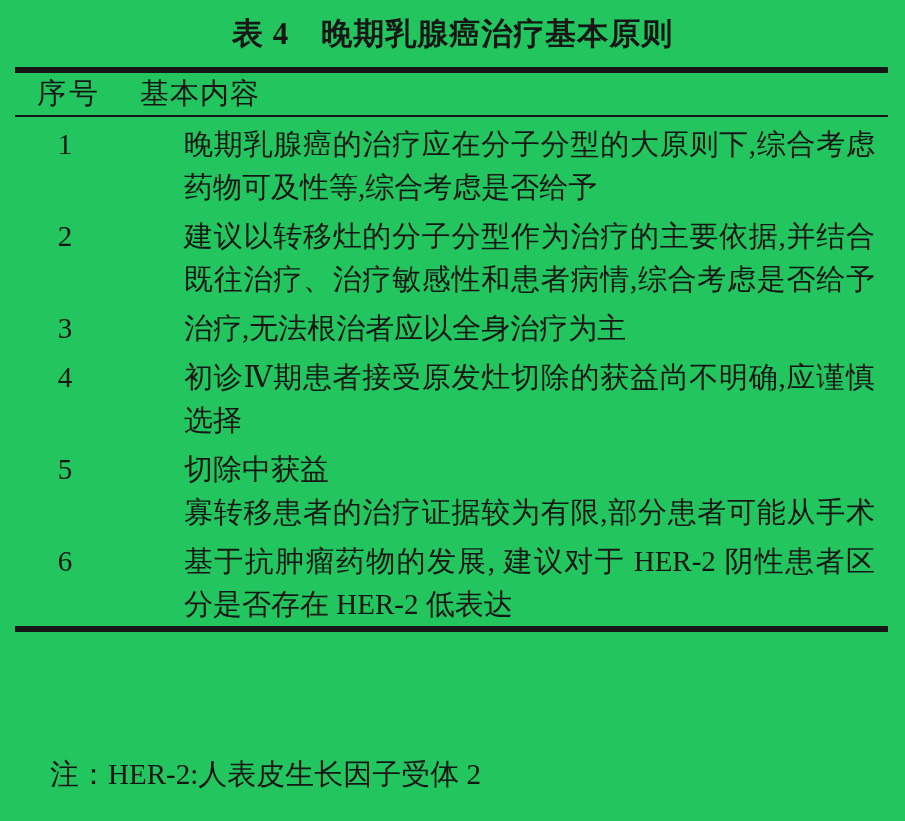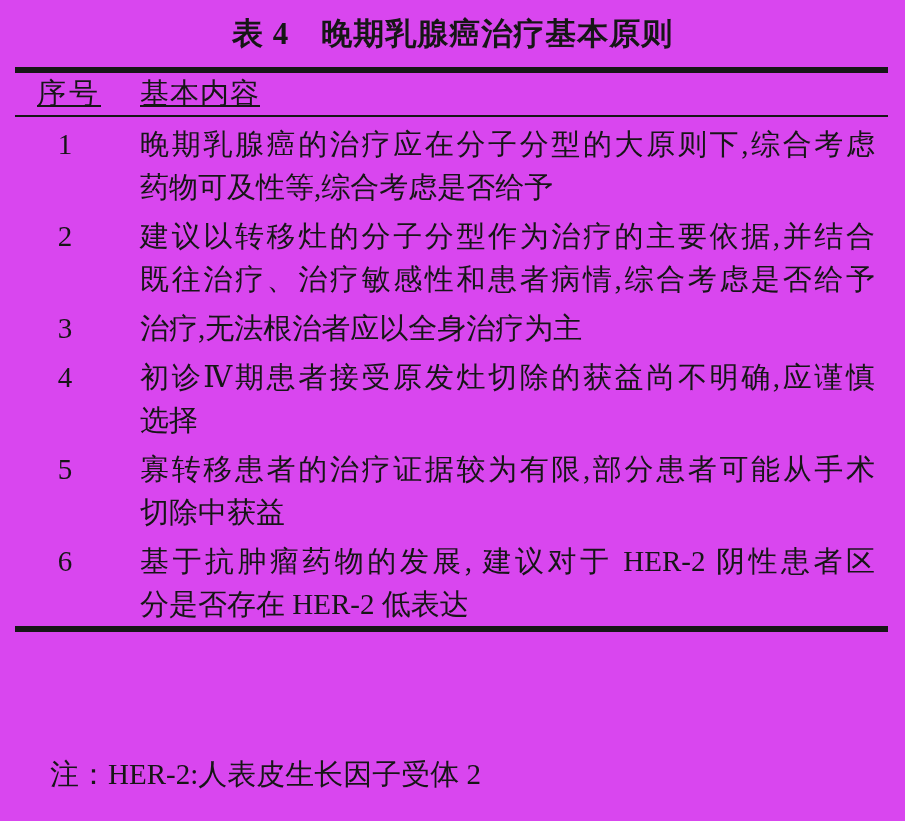"表 4 晚期乳腺癌治疗基本原则" .page { background: #d946ef -> #22c55e }
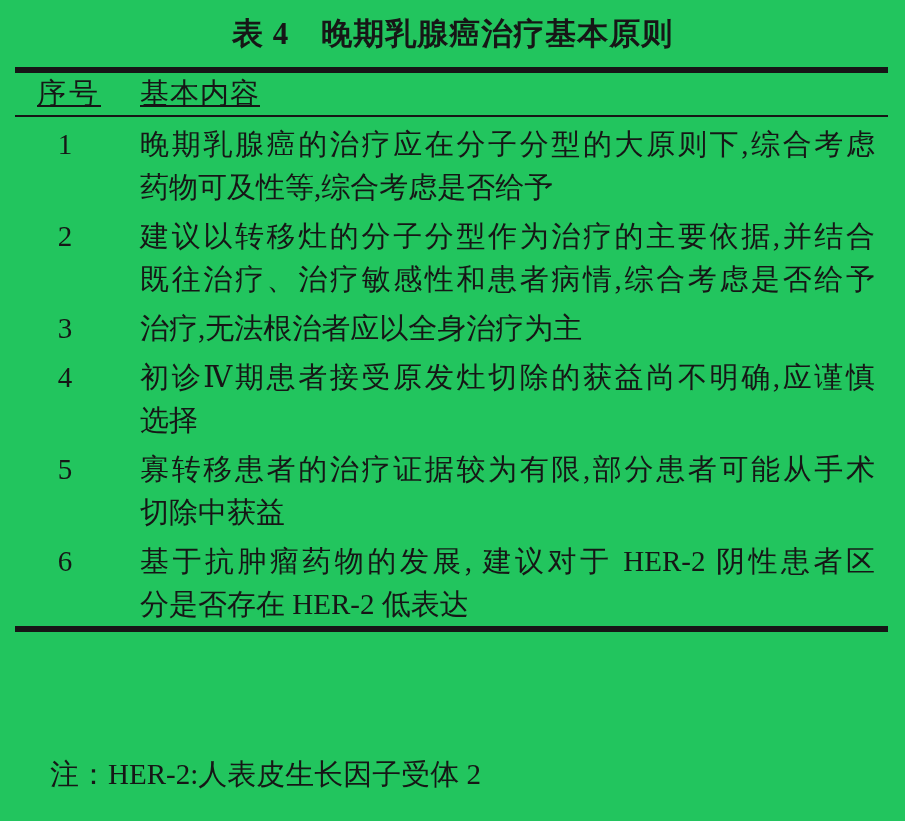"序号" .header-row { text-decoration: underline -> none }
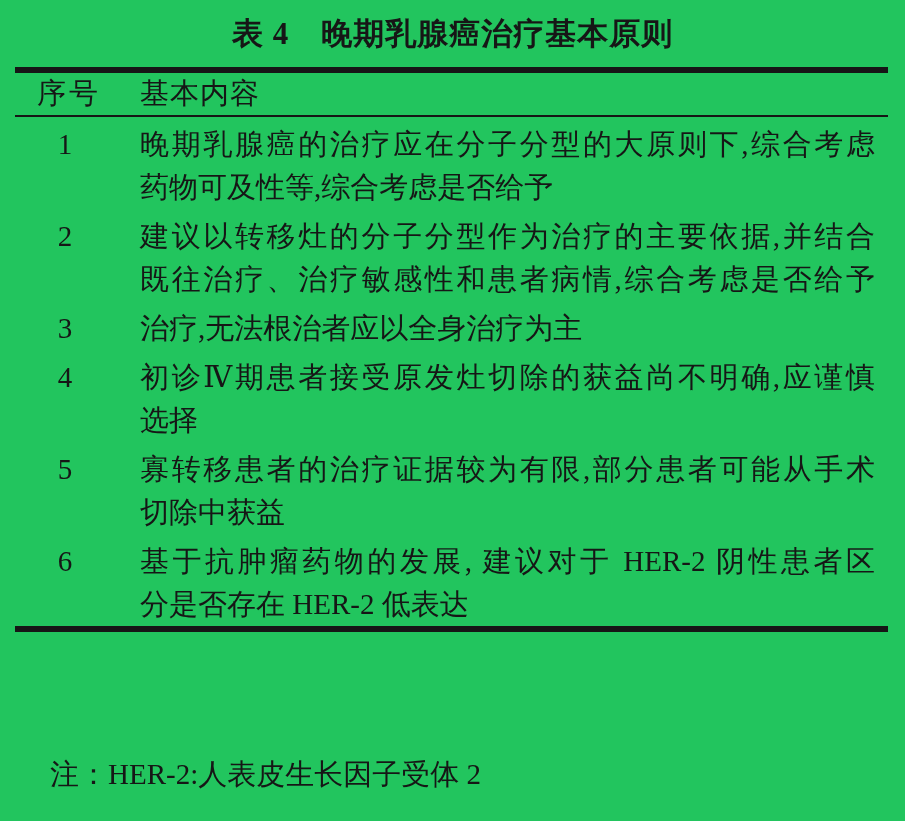"晚期乳腺癌的治疗应在分子分型的大原则下,综合考虑" .line { margin-left: none -> 44px }
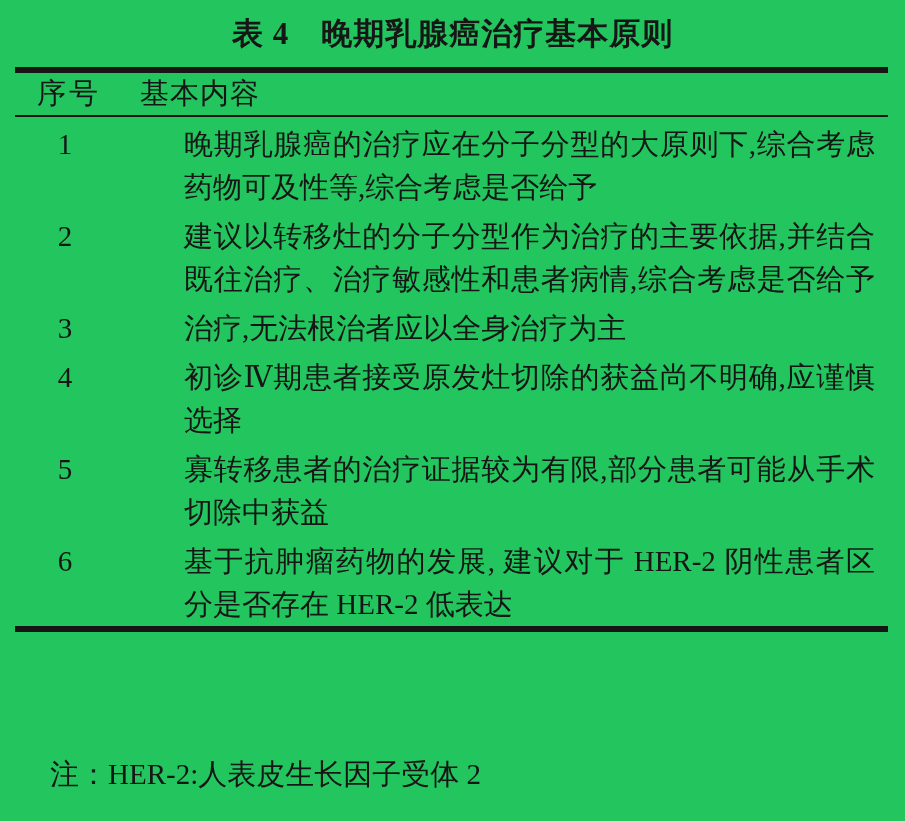"寡转移患者的治疗证据较为有限,部分患者可能从手术" div.line { order: before "切除中获益" -> after "切除中获益" }
